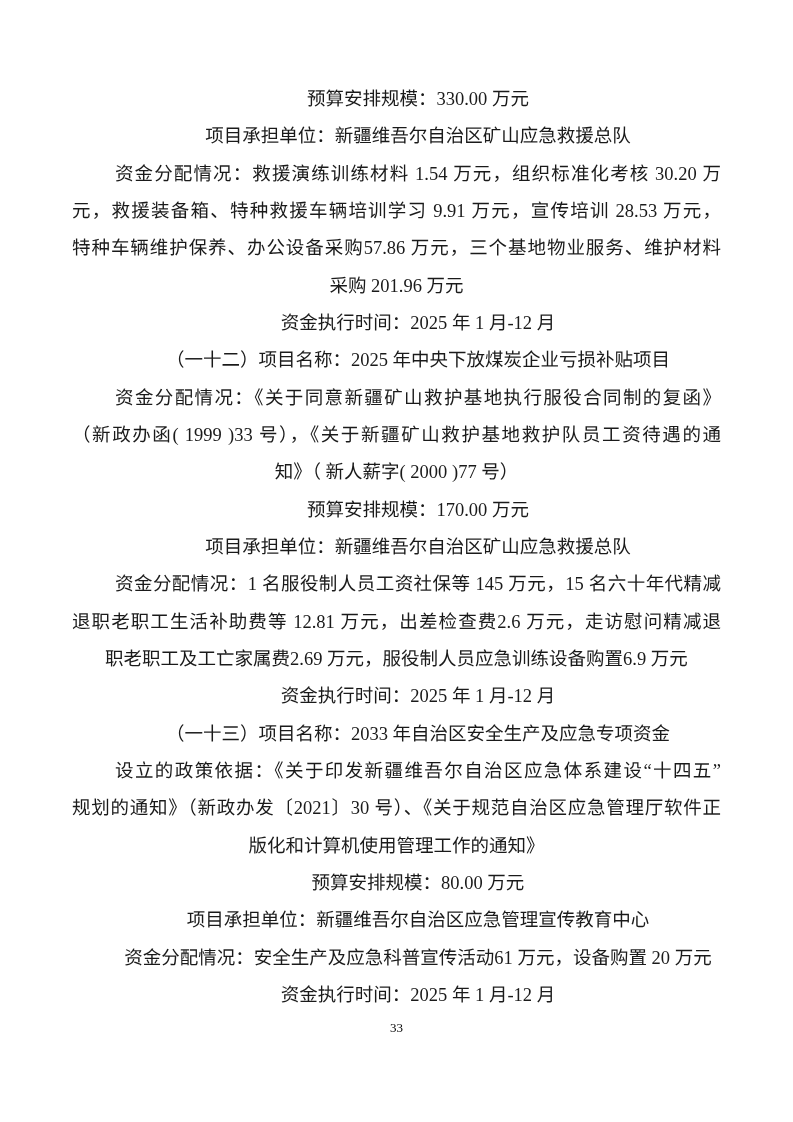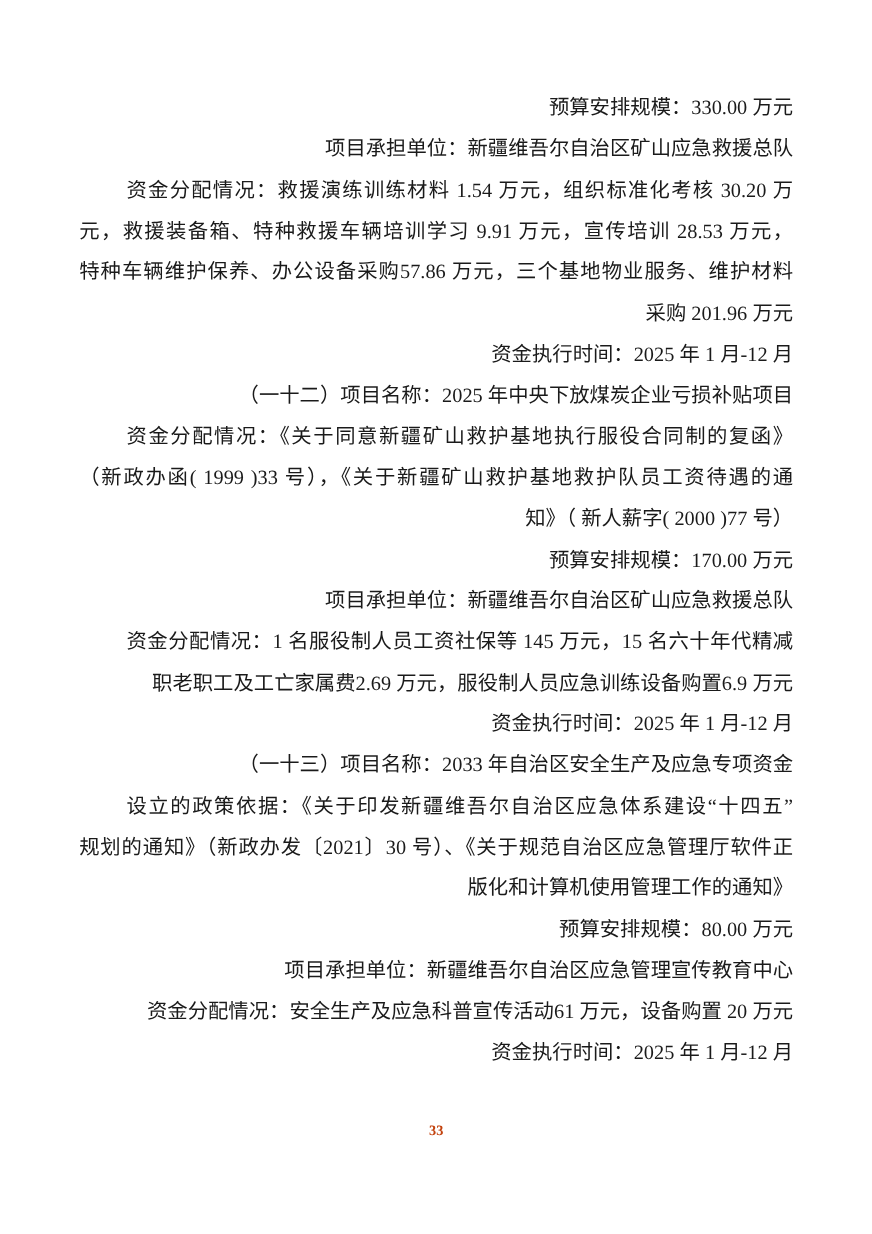"预算安排规模：330.00 万元" .line { text-align: right -> center }
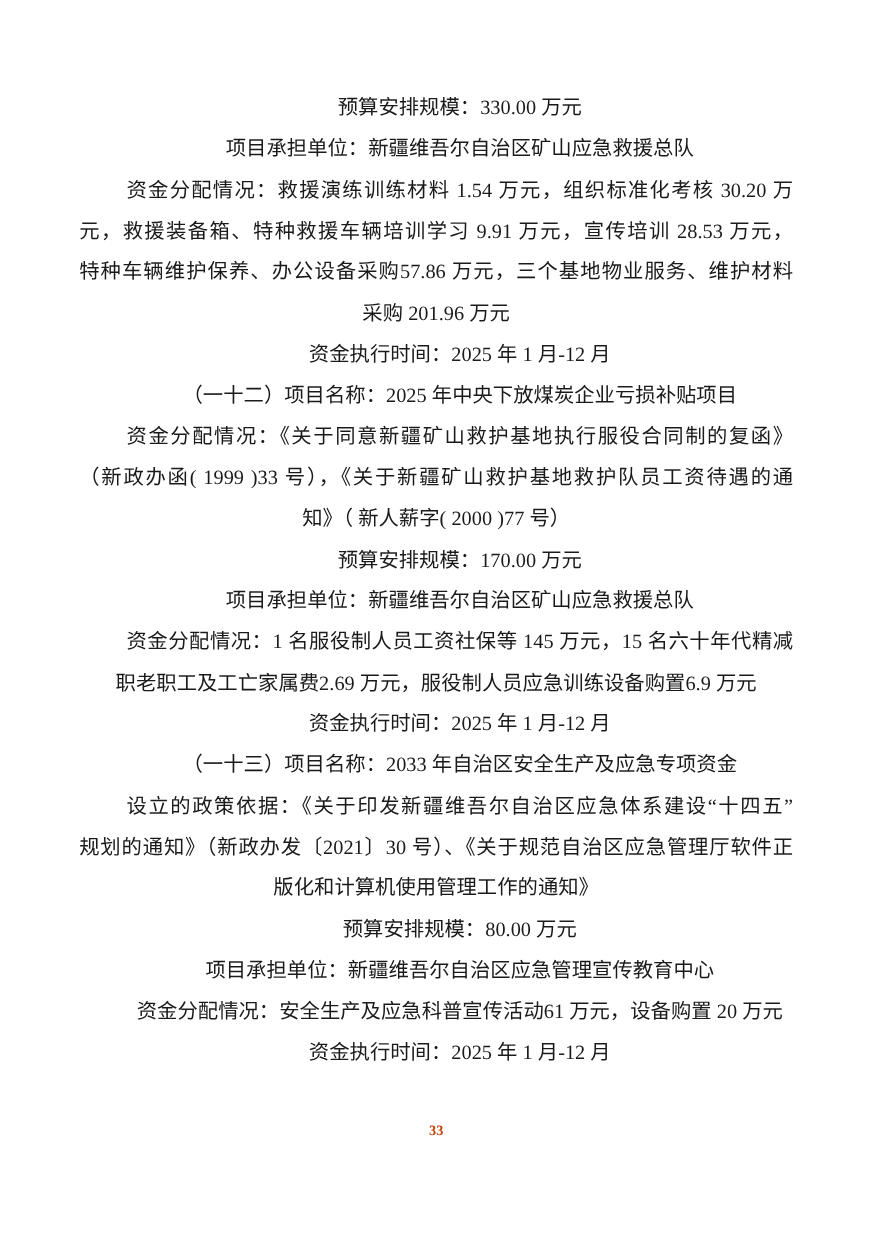"退职老职工生活补助费等 12.81 万元，出差检查费2.6 万元，走访慰问精减退" div.line { html: none -> <div>退职老职工生活补助费等 12.81 万元，出差检查费2.6 万元，走访慰问精减退</div> }
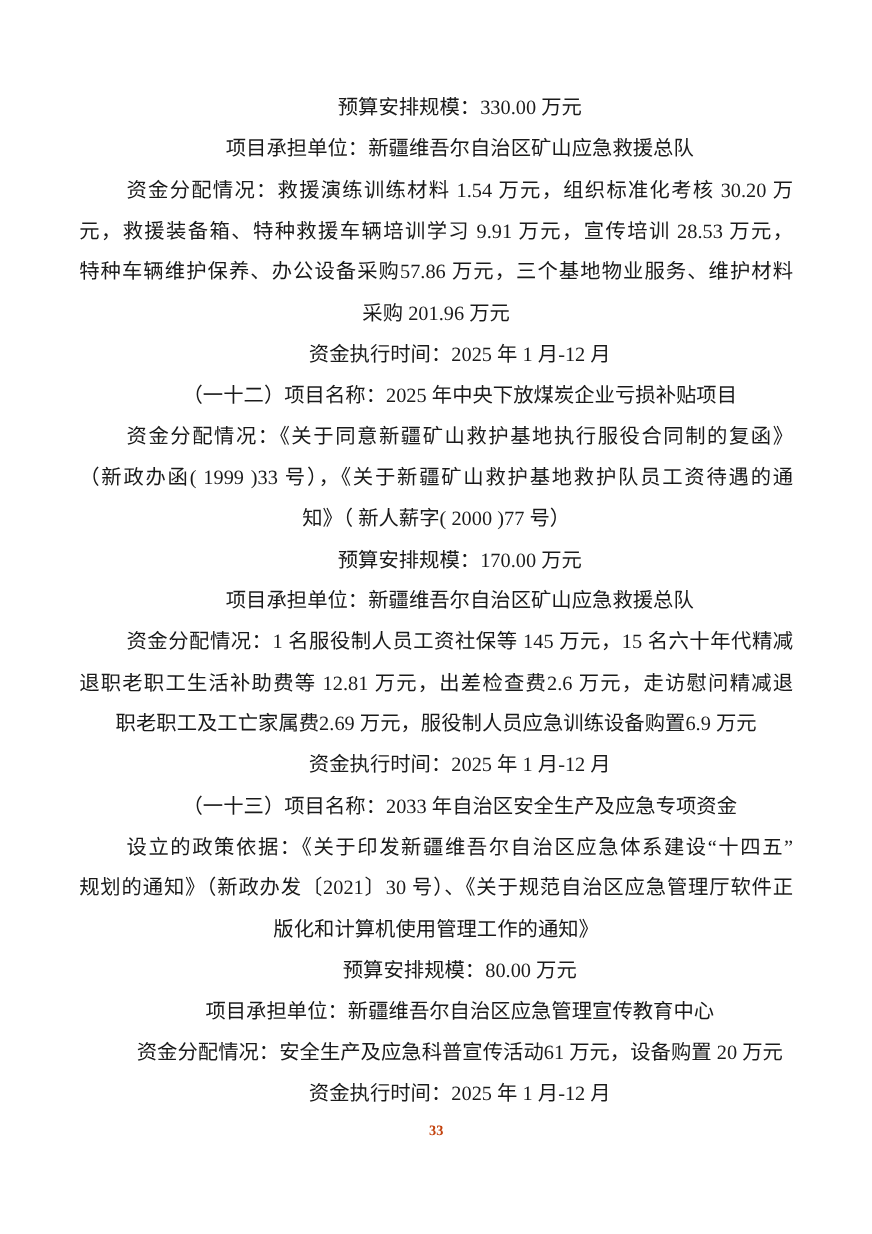"33" .footer { color: #c2410c -> #000000; font-weight: 700 -> 400 }
